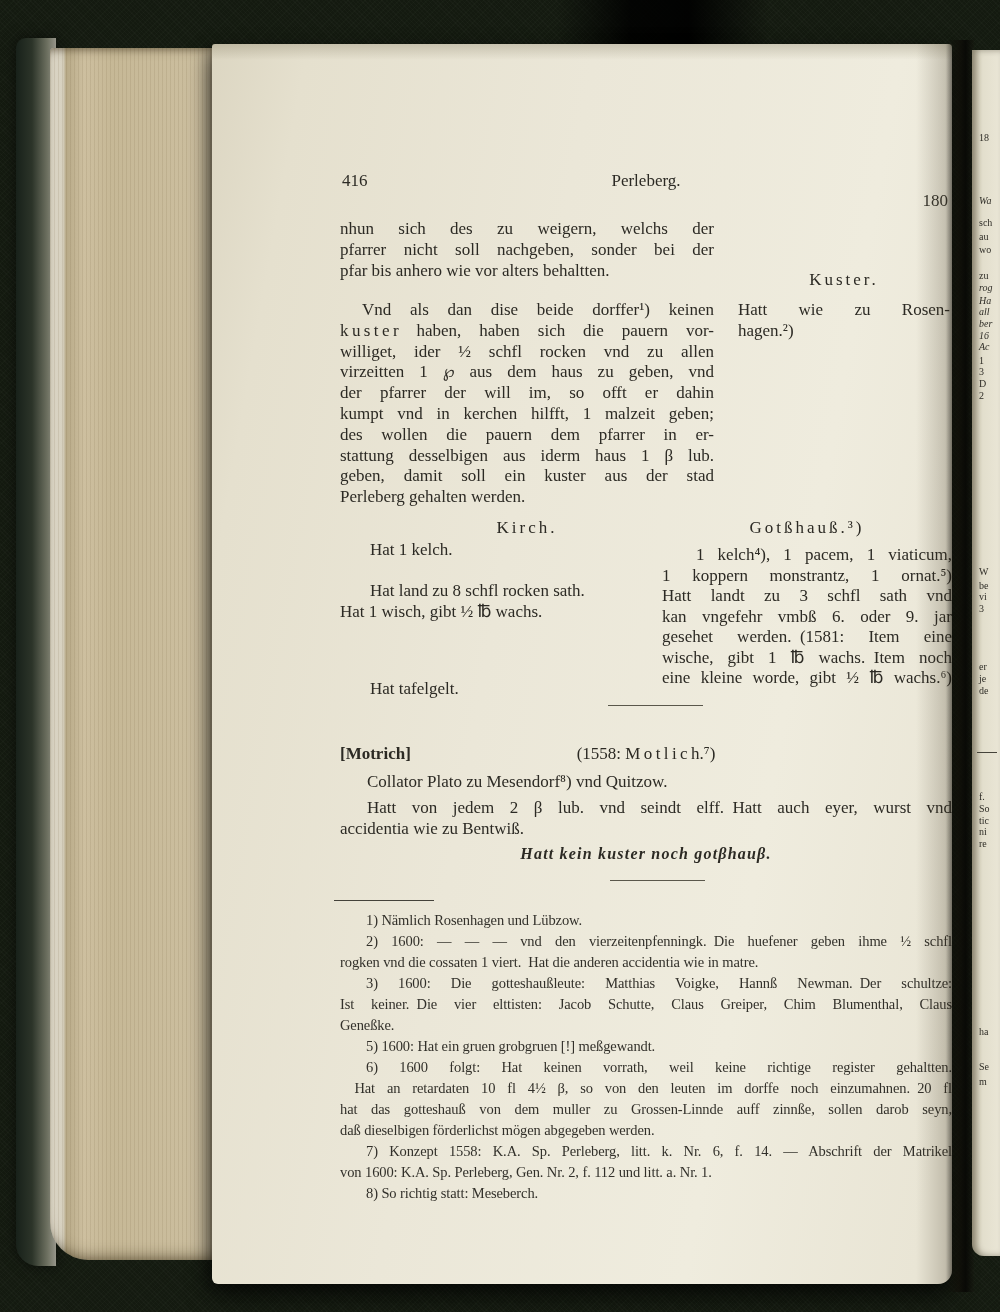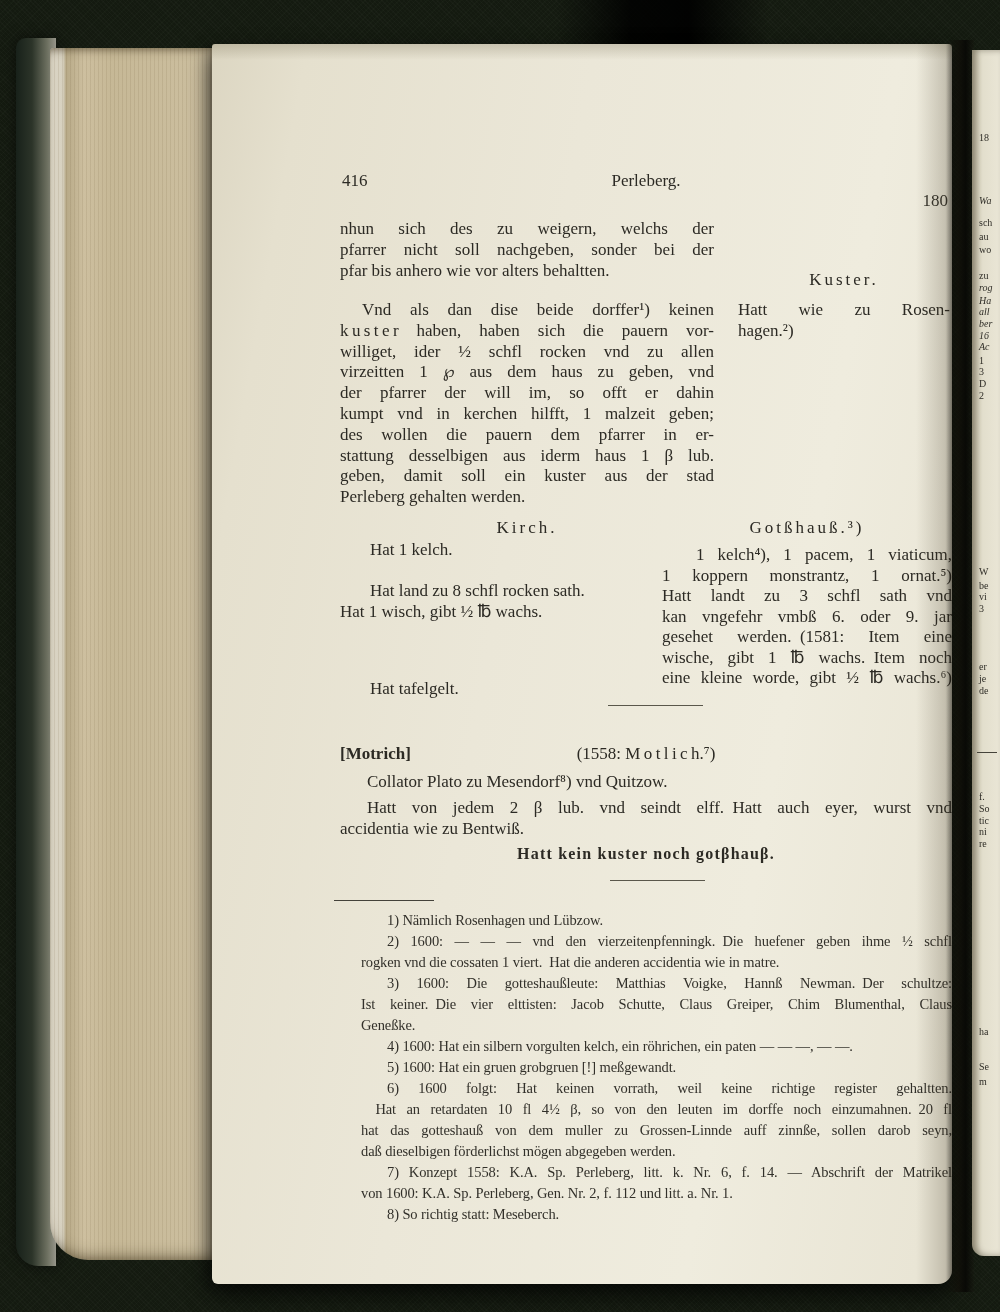"Hatt kein kuster noch gotβhauβ." .inote { font-style: none -> italic }
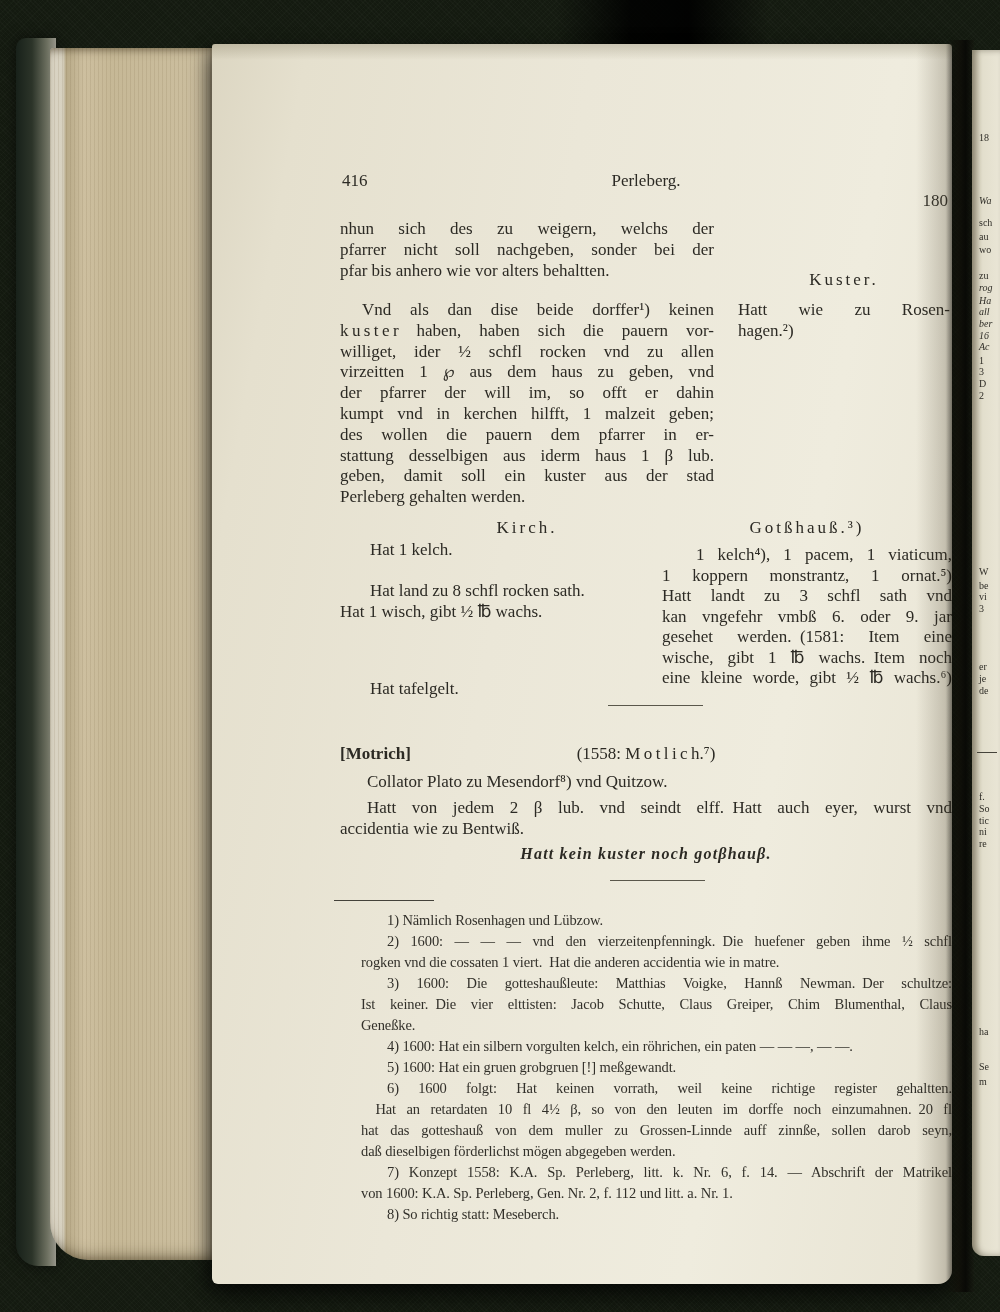"1) Nämlich Rosenhagen und Lübzow." .fnote .tline { margin-left: 21px -> none }
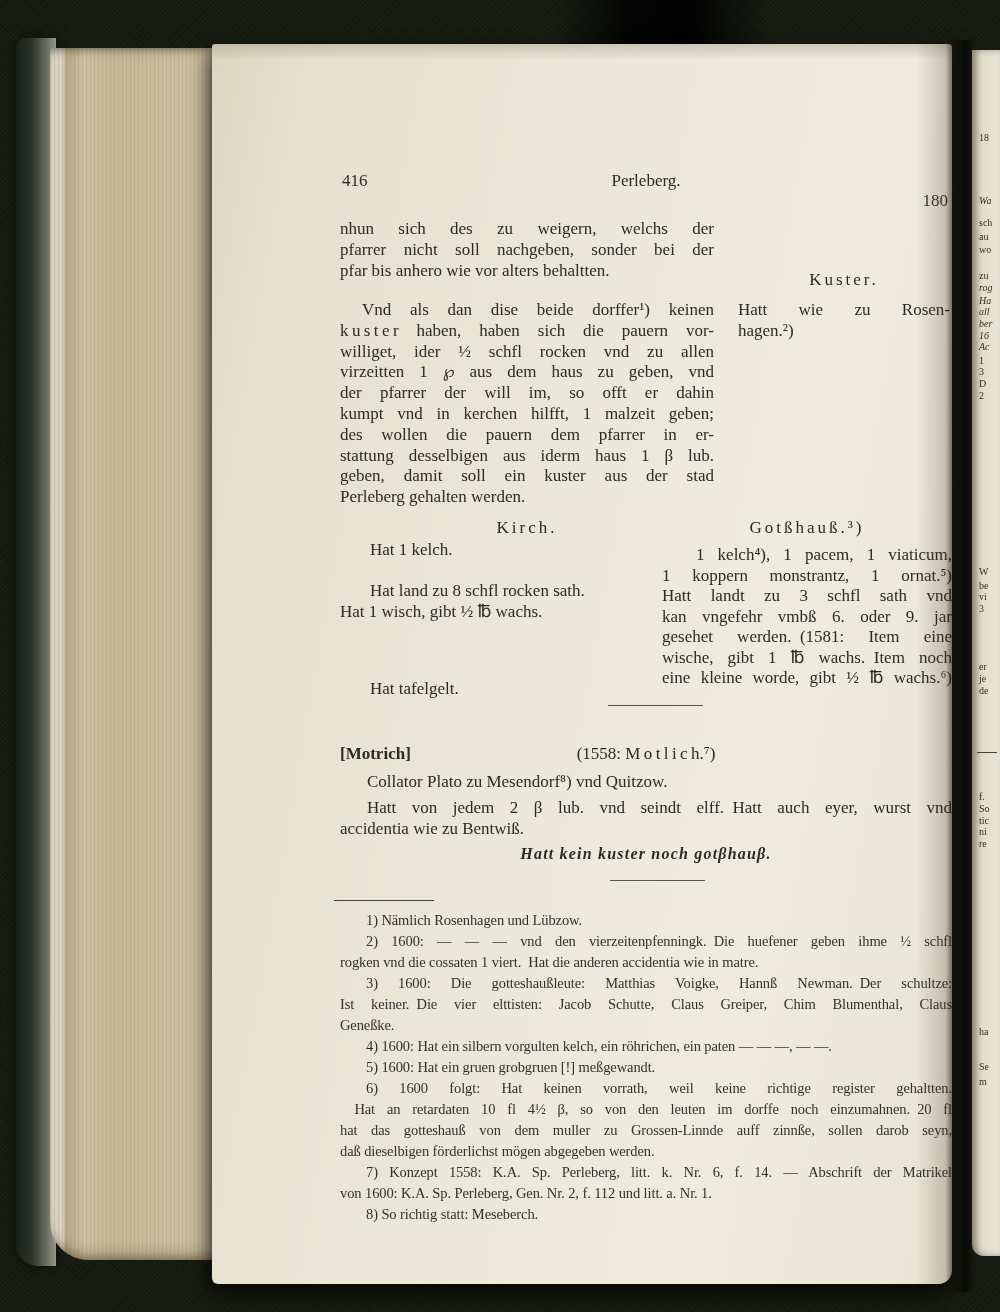"4) 1600: Hat ein silbern" div.fnote { html: <div> <div>4) 1600: Hat ein silbern vorgulten kelch, ein röhrichen, ein paten — — —, — —.</div> </div> -> none }
